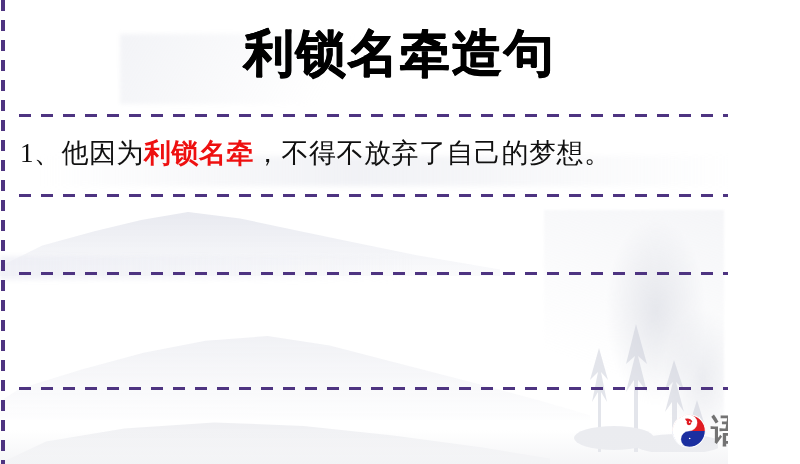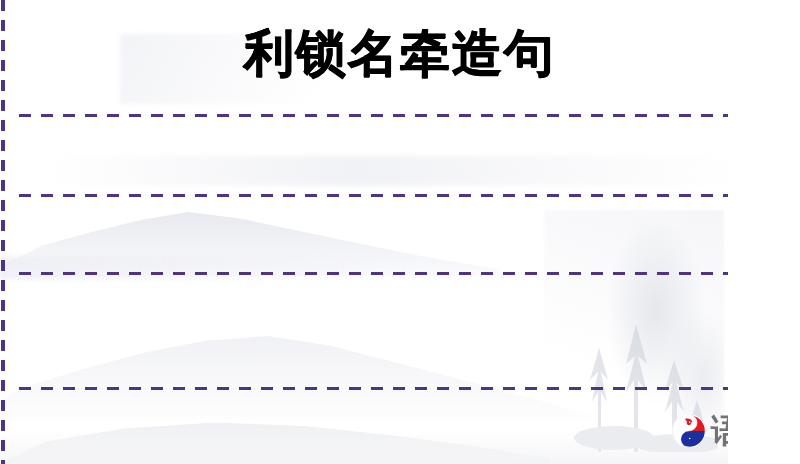"1、他因为利锁名牵，不得不放弃了自己的梦想。" div.sentence { html: none -> <div> <span>1、</span><span>他因为</span><span>利锁名牵</span><span>，不得不放弃了自己的梦想。</span> </div> }
